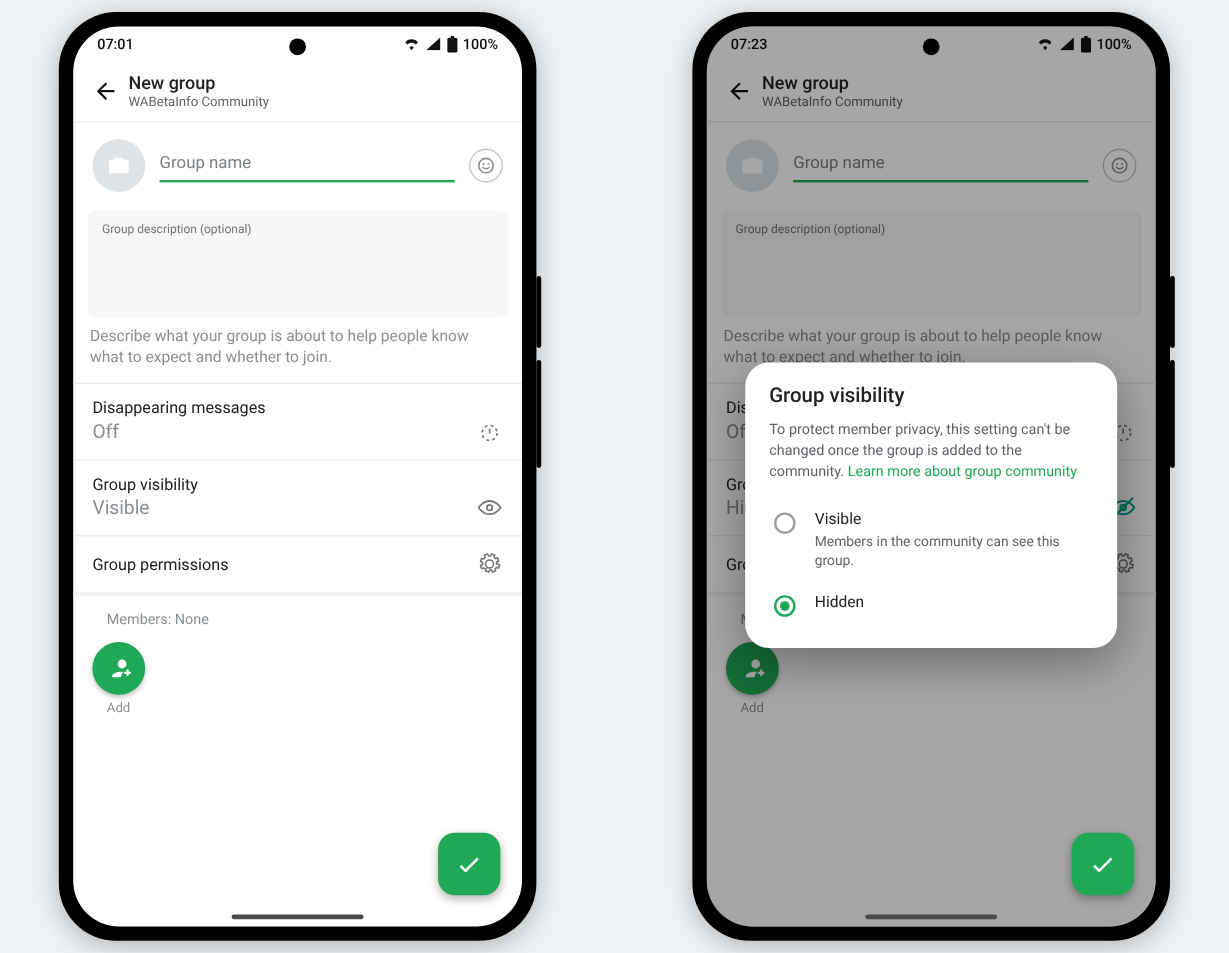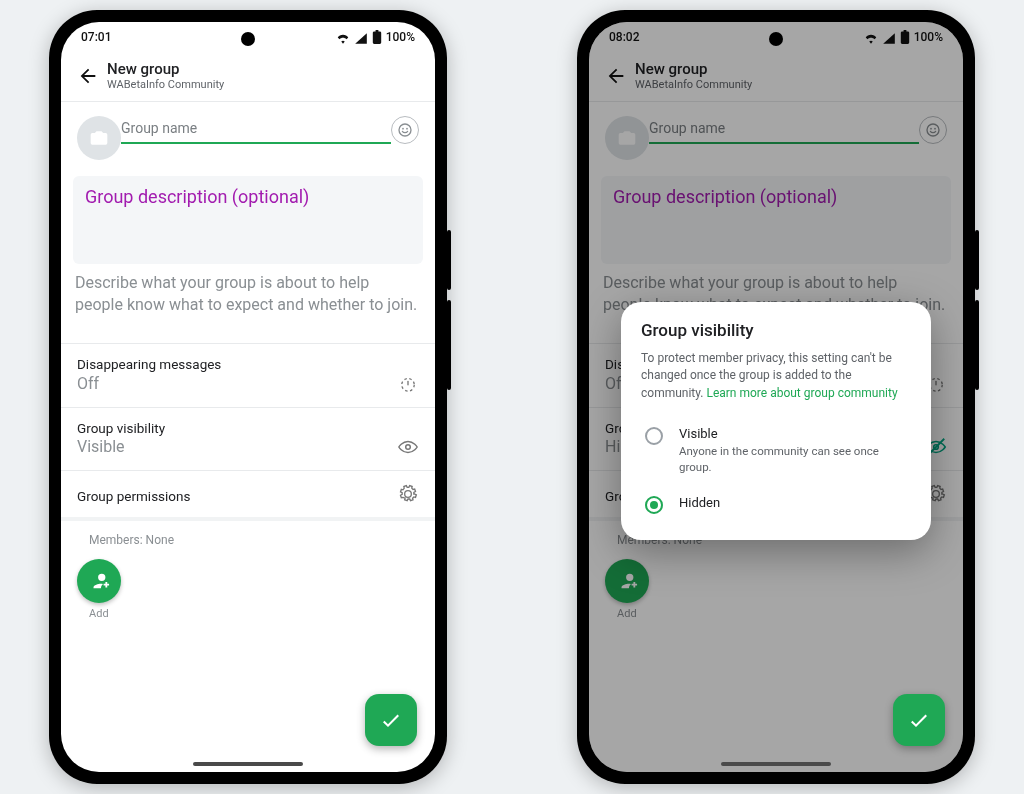"100%" .status .right { align-items: flex-end -> flex-start }
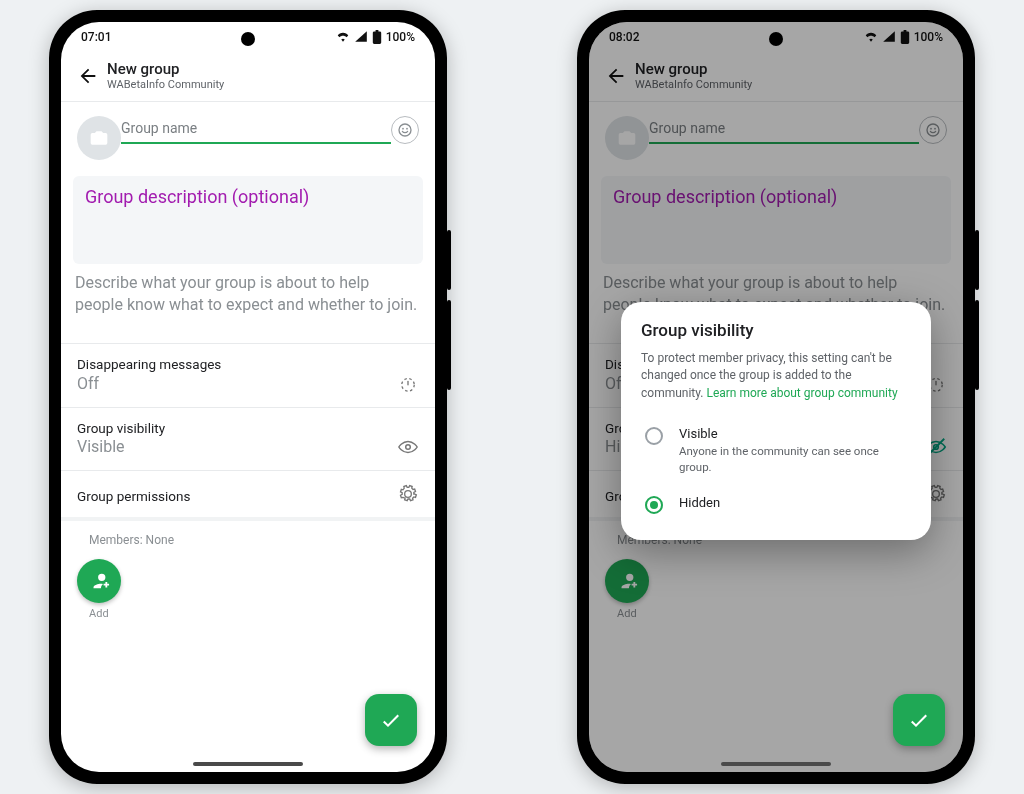"08:02" span { text: 08:02 -> 07:23 }
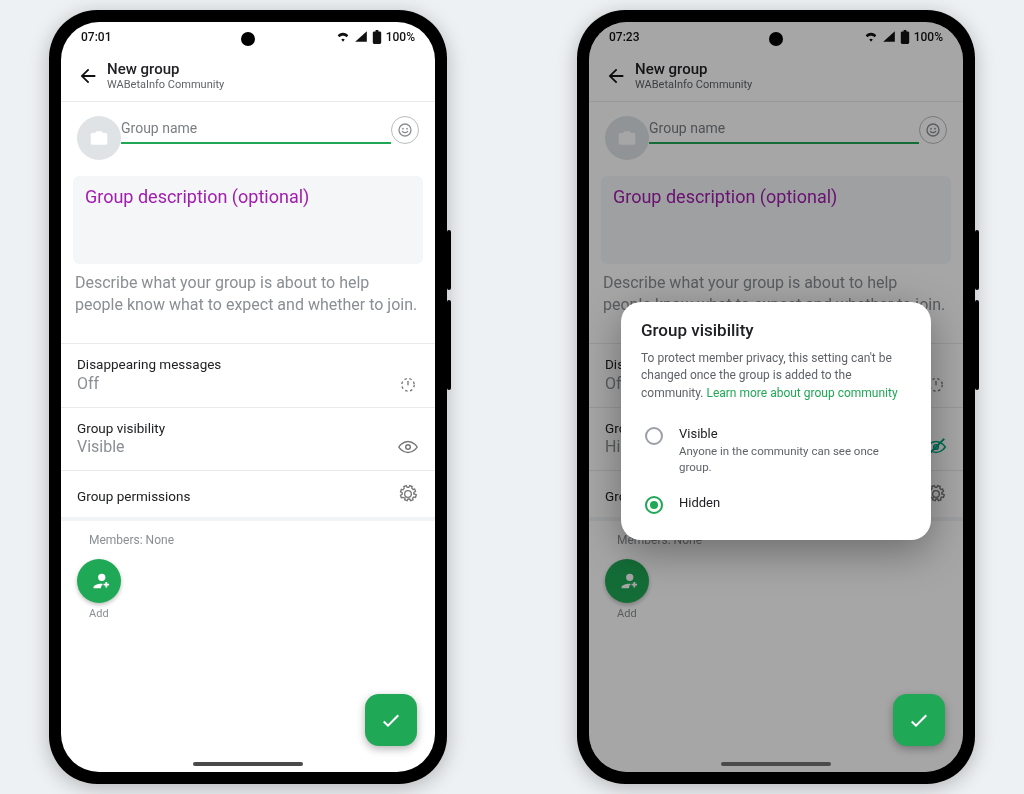"Group name" .name-row { align-items: flex-start -> center; gap: none -> 12px }
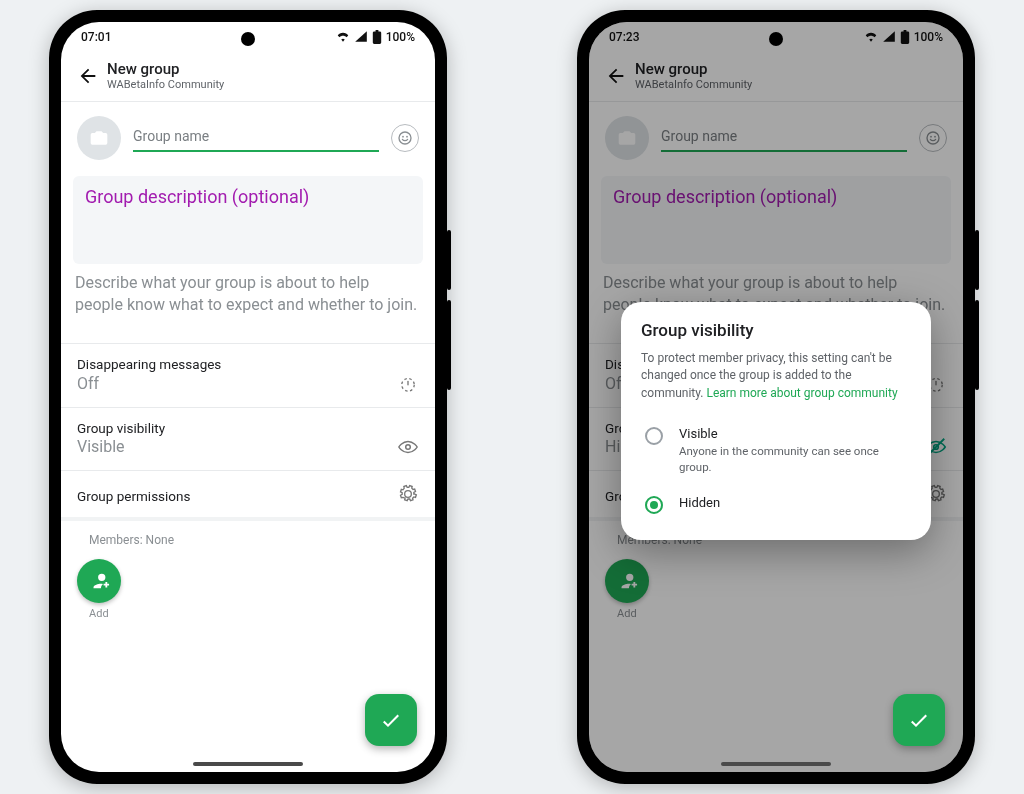"Group description (optional)" .desc-box { color: #a21caf -> #737373; font-size: 18px -> 10px }
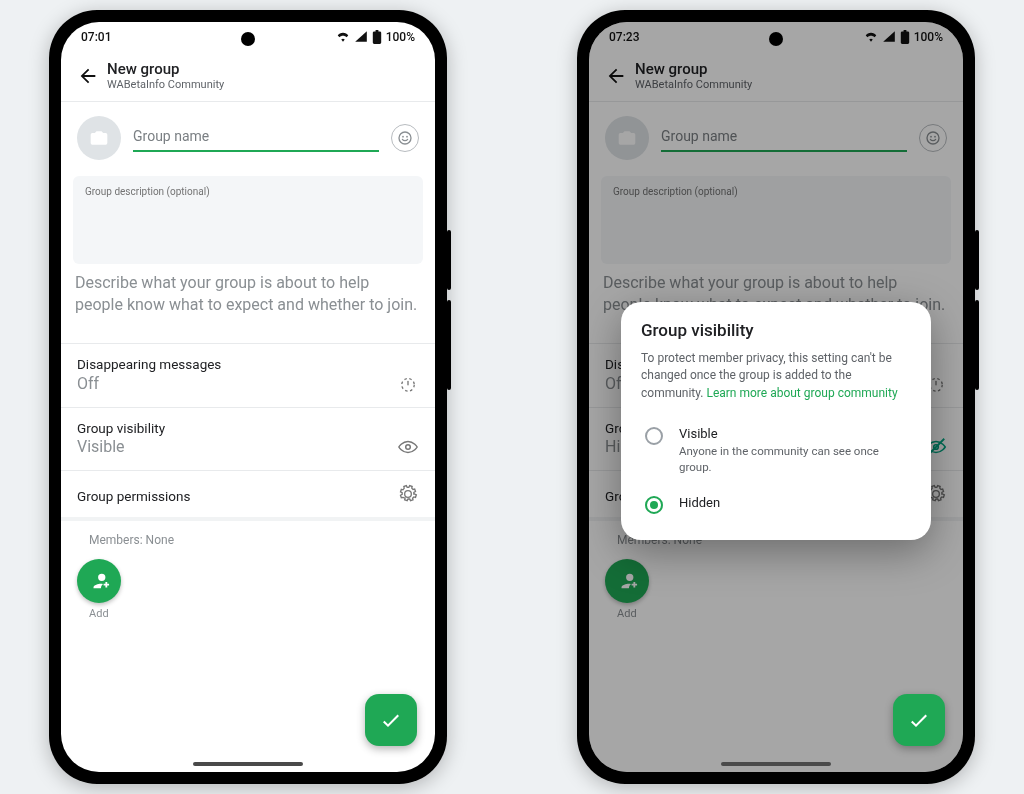"Describe what your group is" .desc-hint { font-size: 16px -> 13px; padding: 0 14px 28px -> 0 14px 12px }
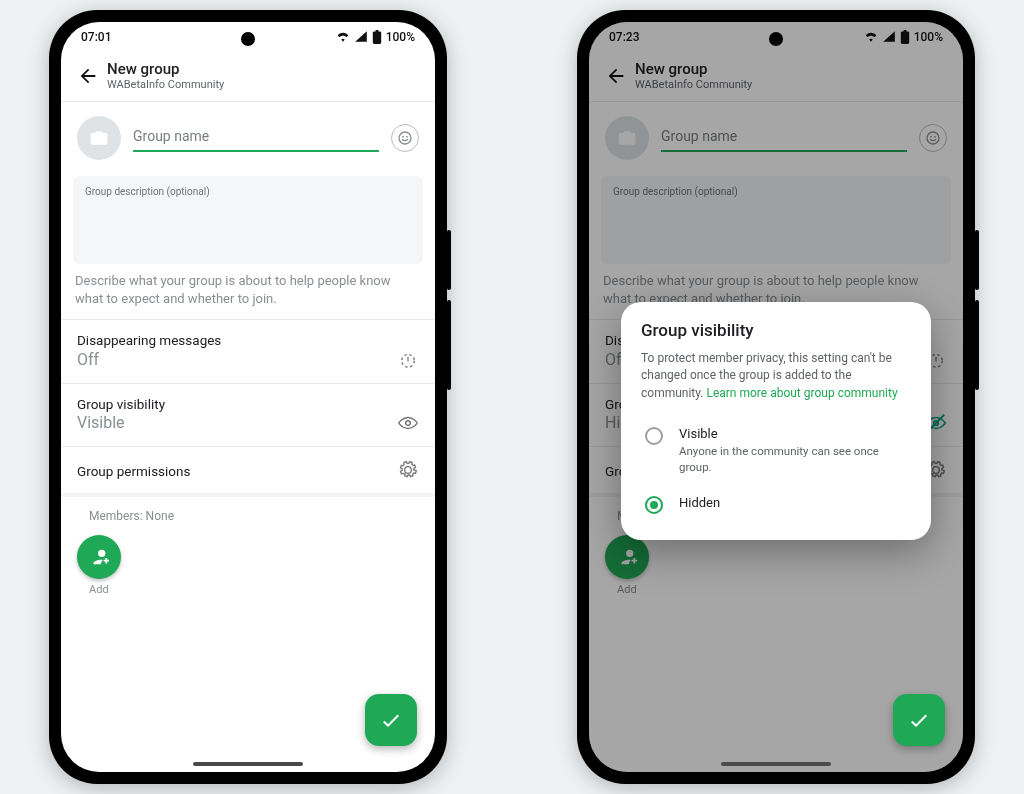"Anyone in the community can" div.os { text: Anyone in the community can see once -> Members in the community can see this }
